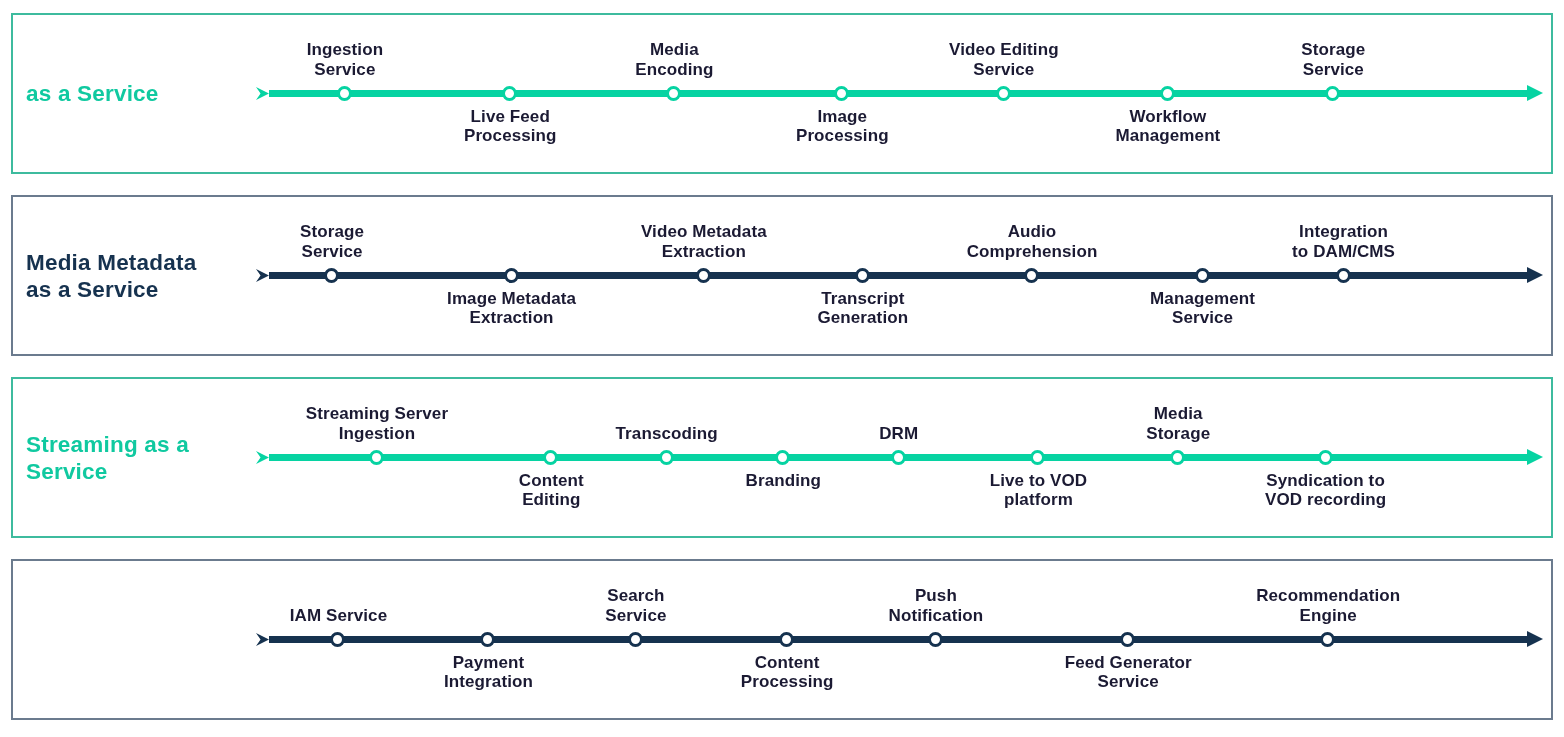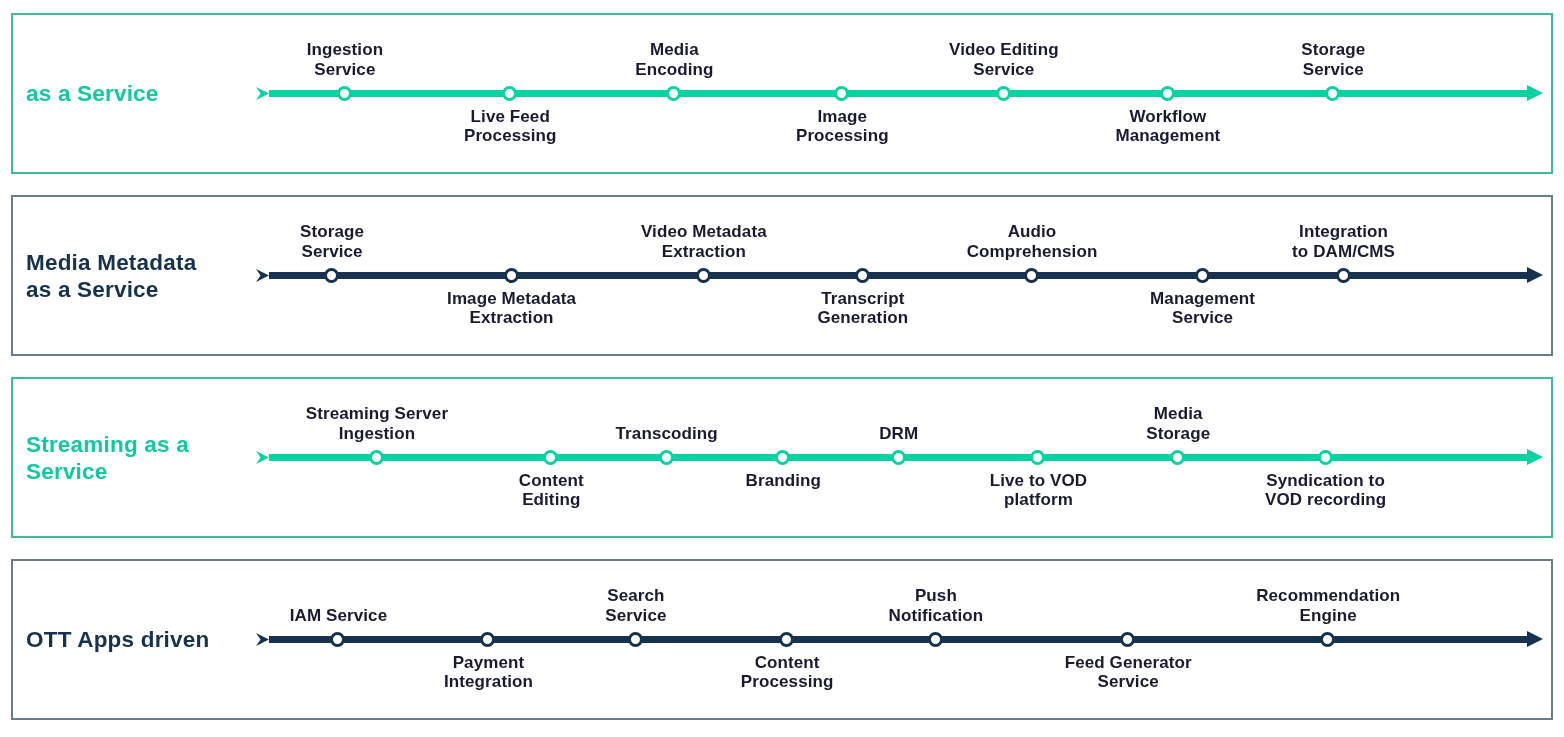"OTT Apps driven" span { html: <span>OTT Apps driven</span> -> none }
